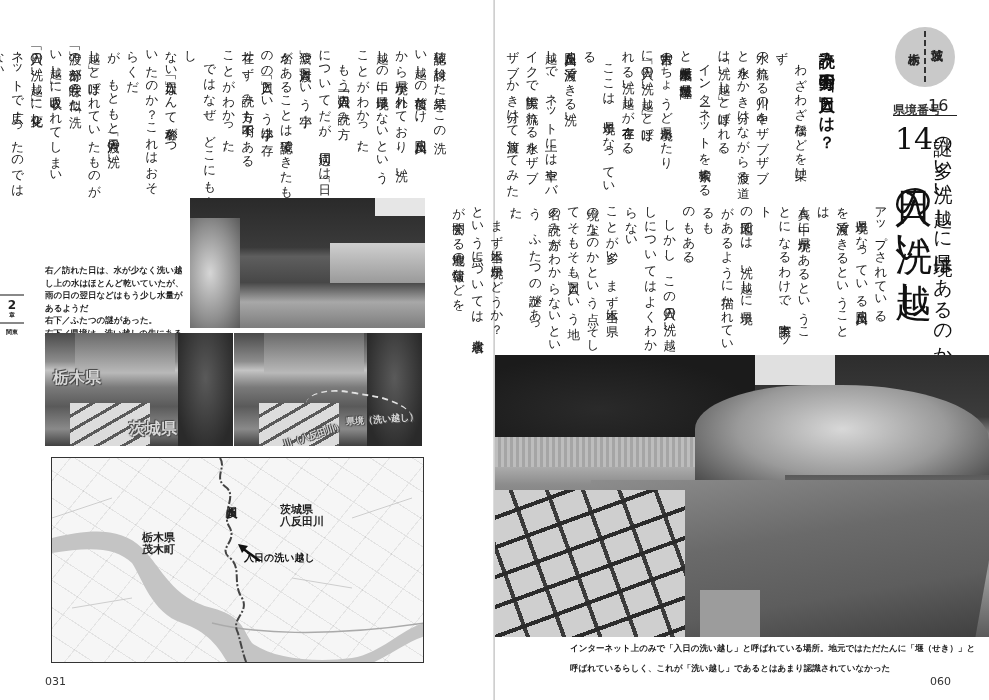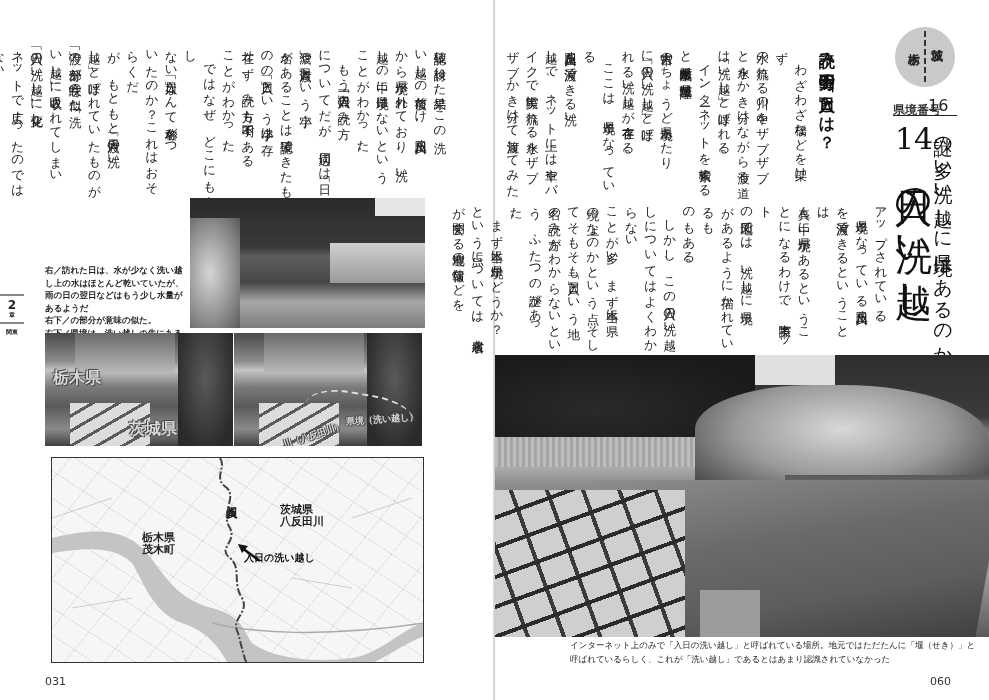"右下／の部分が意味の似た。" div { text: の部分が意味の似 -> ふたつの謎があっ }
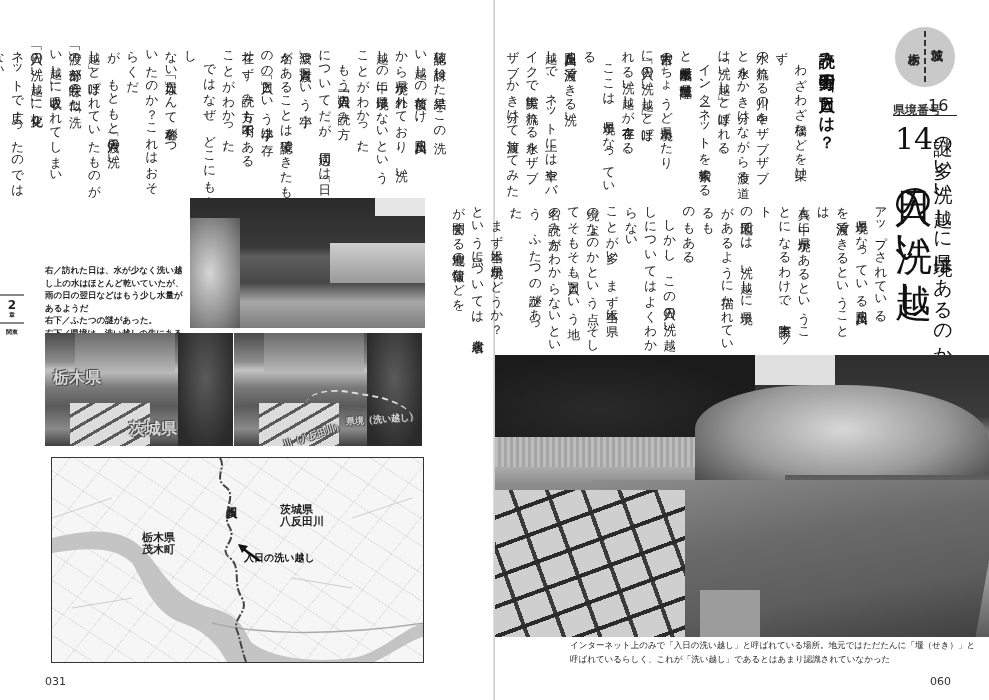"インターネット上のみで「入日の洗い越し」と呼ばれている場所。地元ではただたんに「" .caption-right { font-weight: normal -> bold; line-height: 14px -> 20px }
